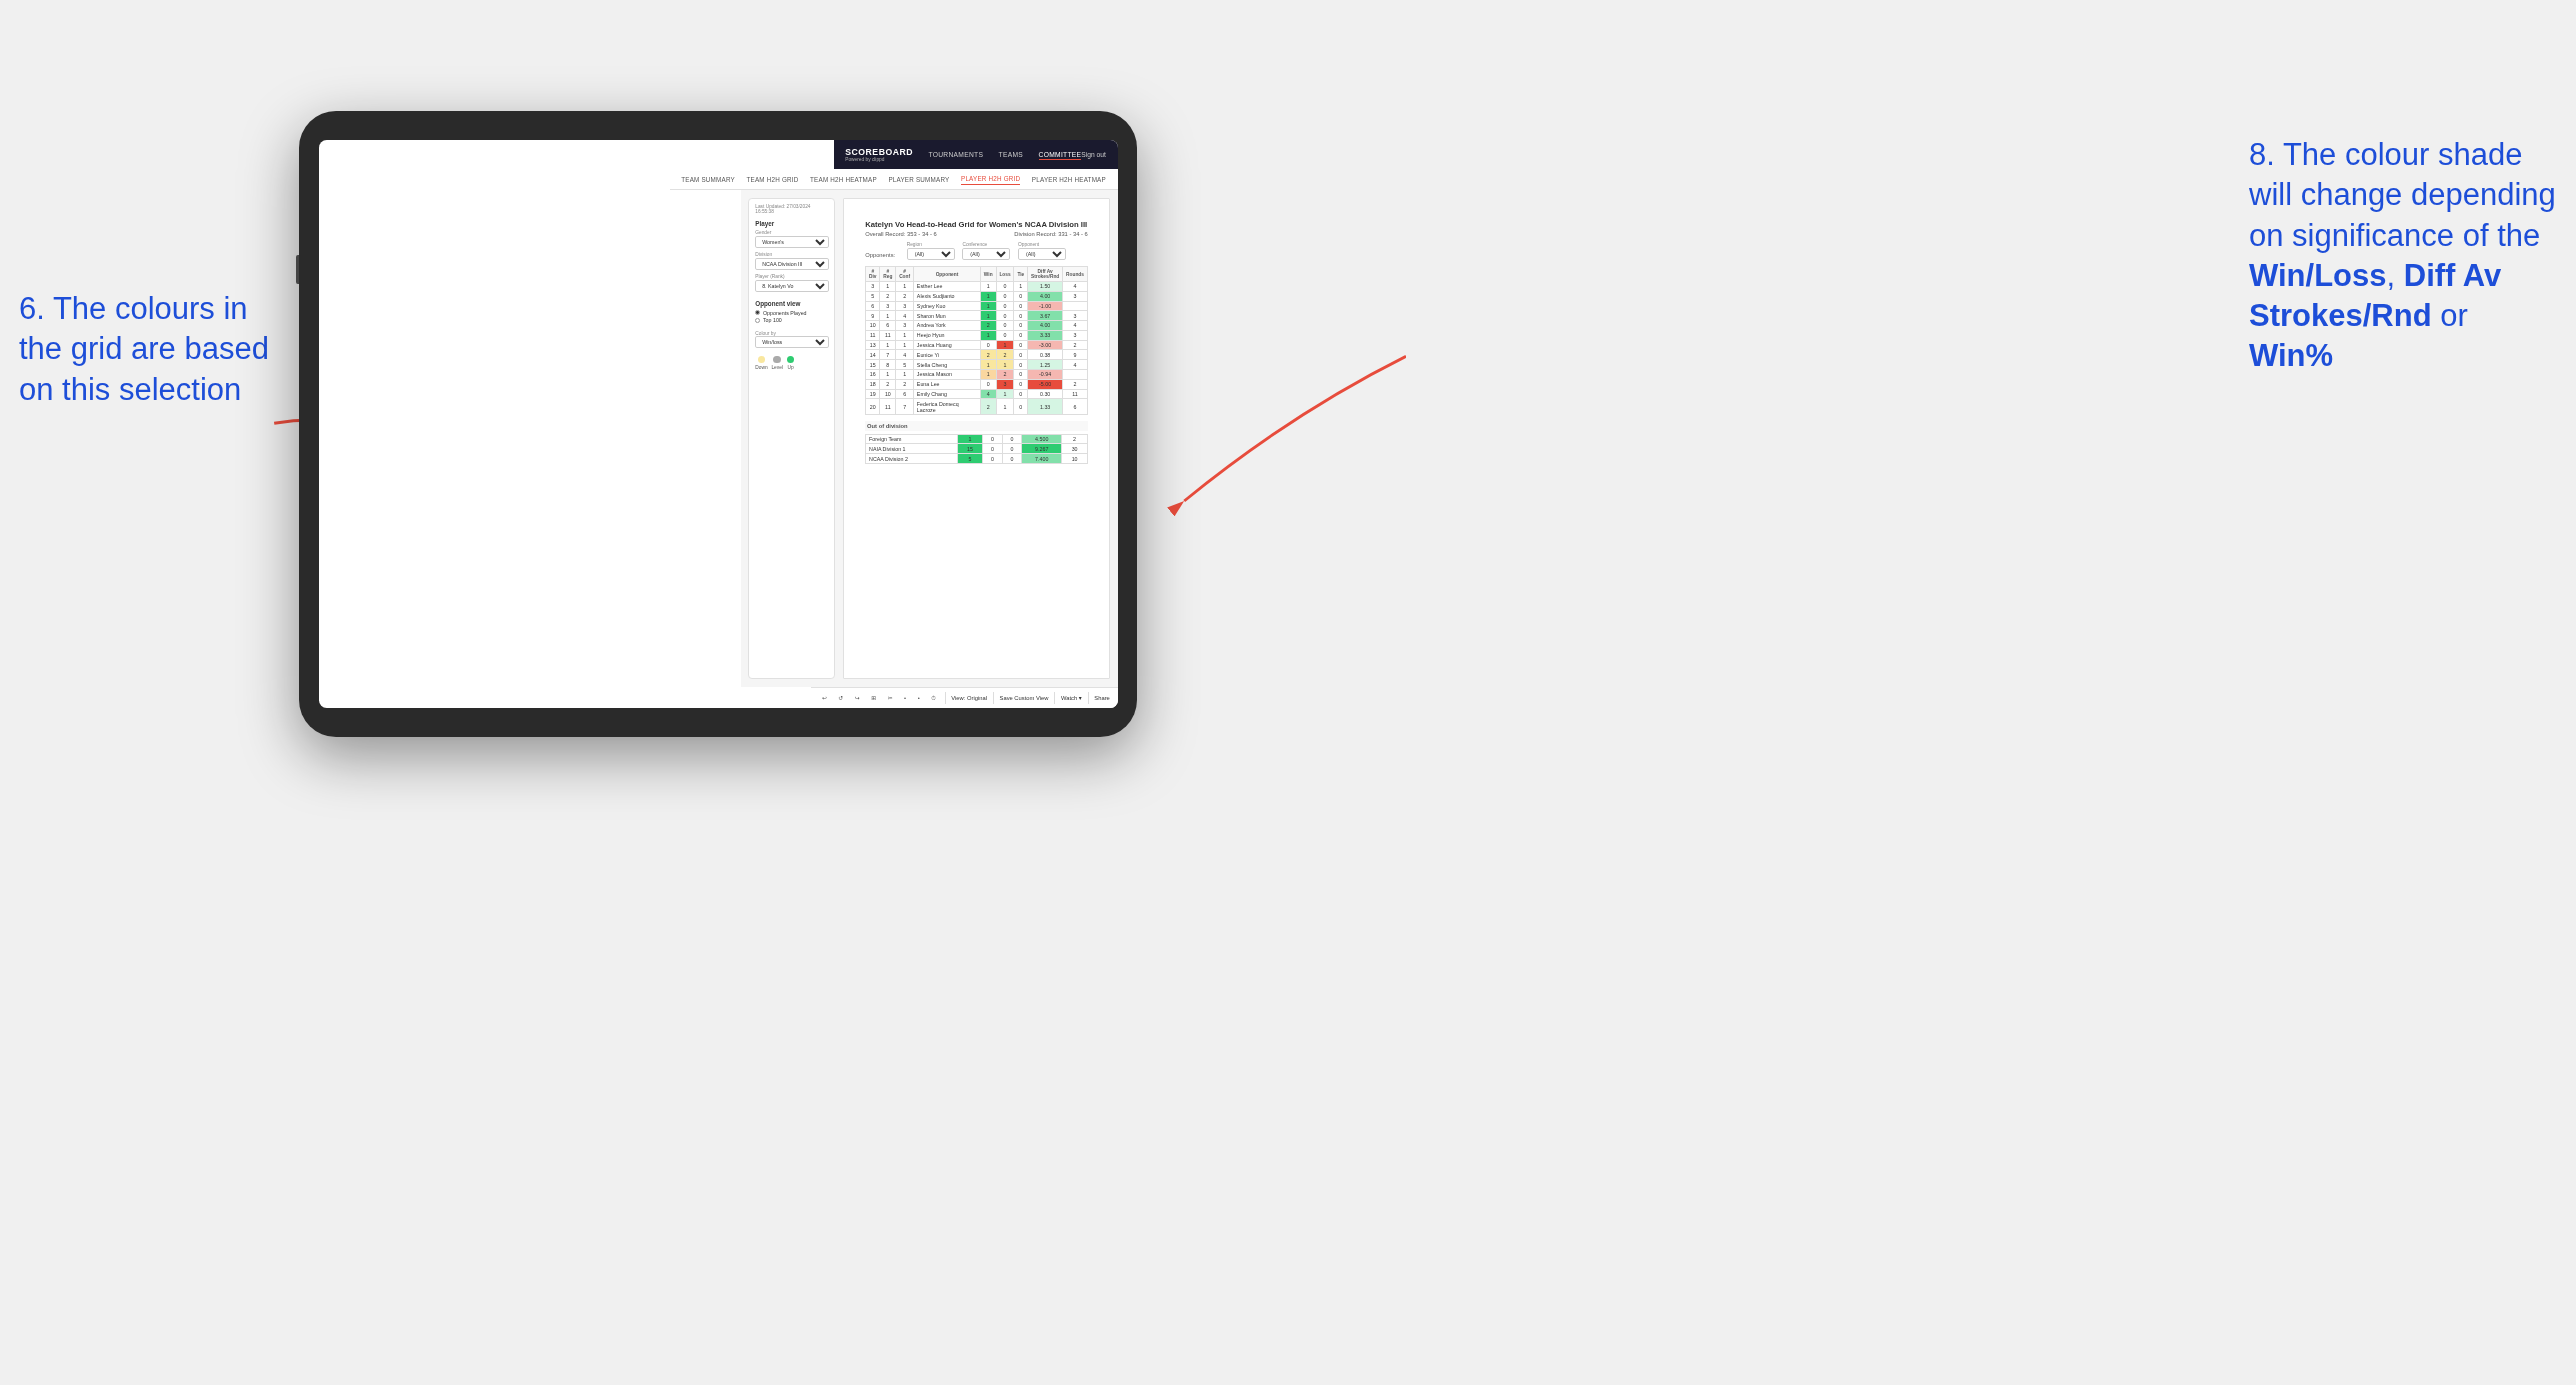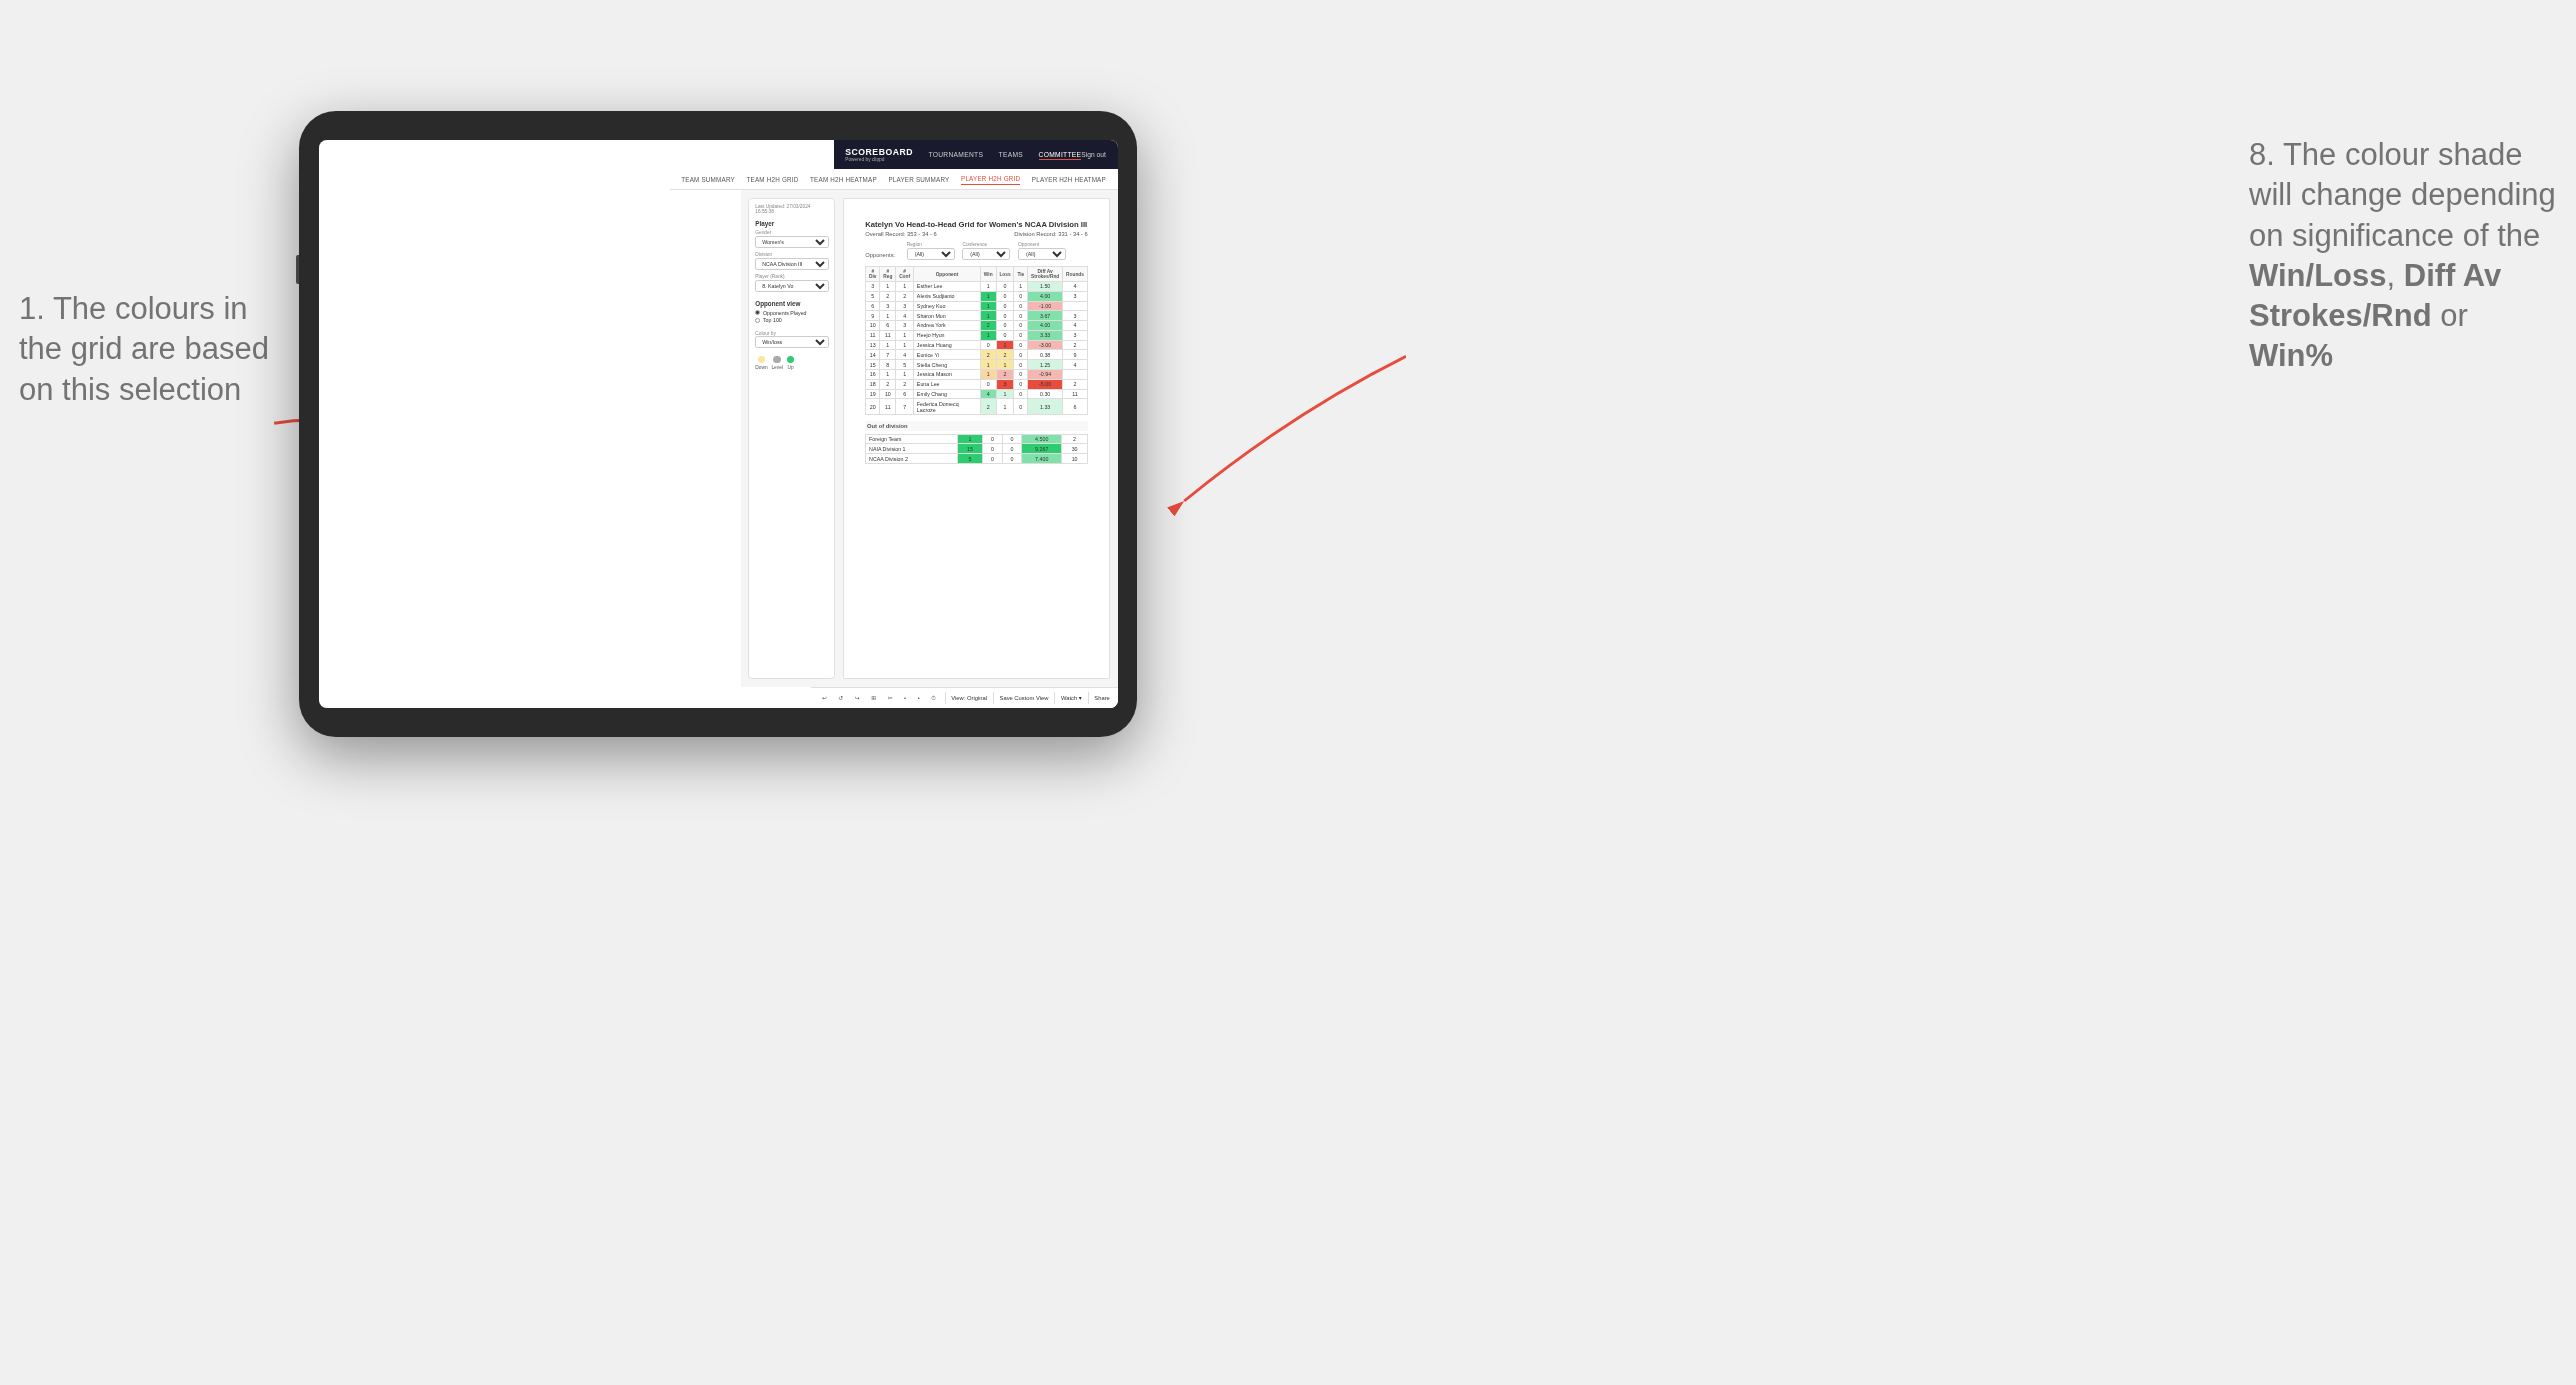"8. The colour shade will" .annotation { color: #737373 -> #1d4ed8 }
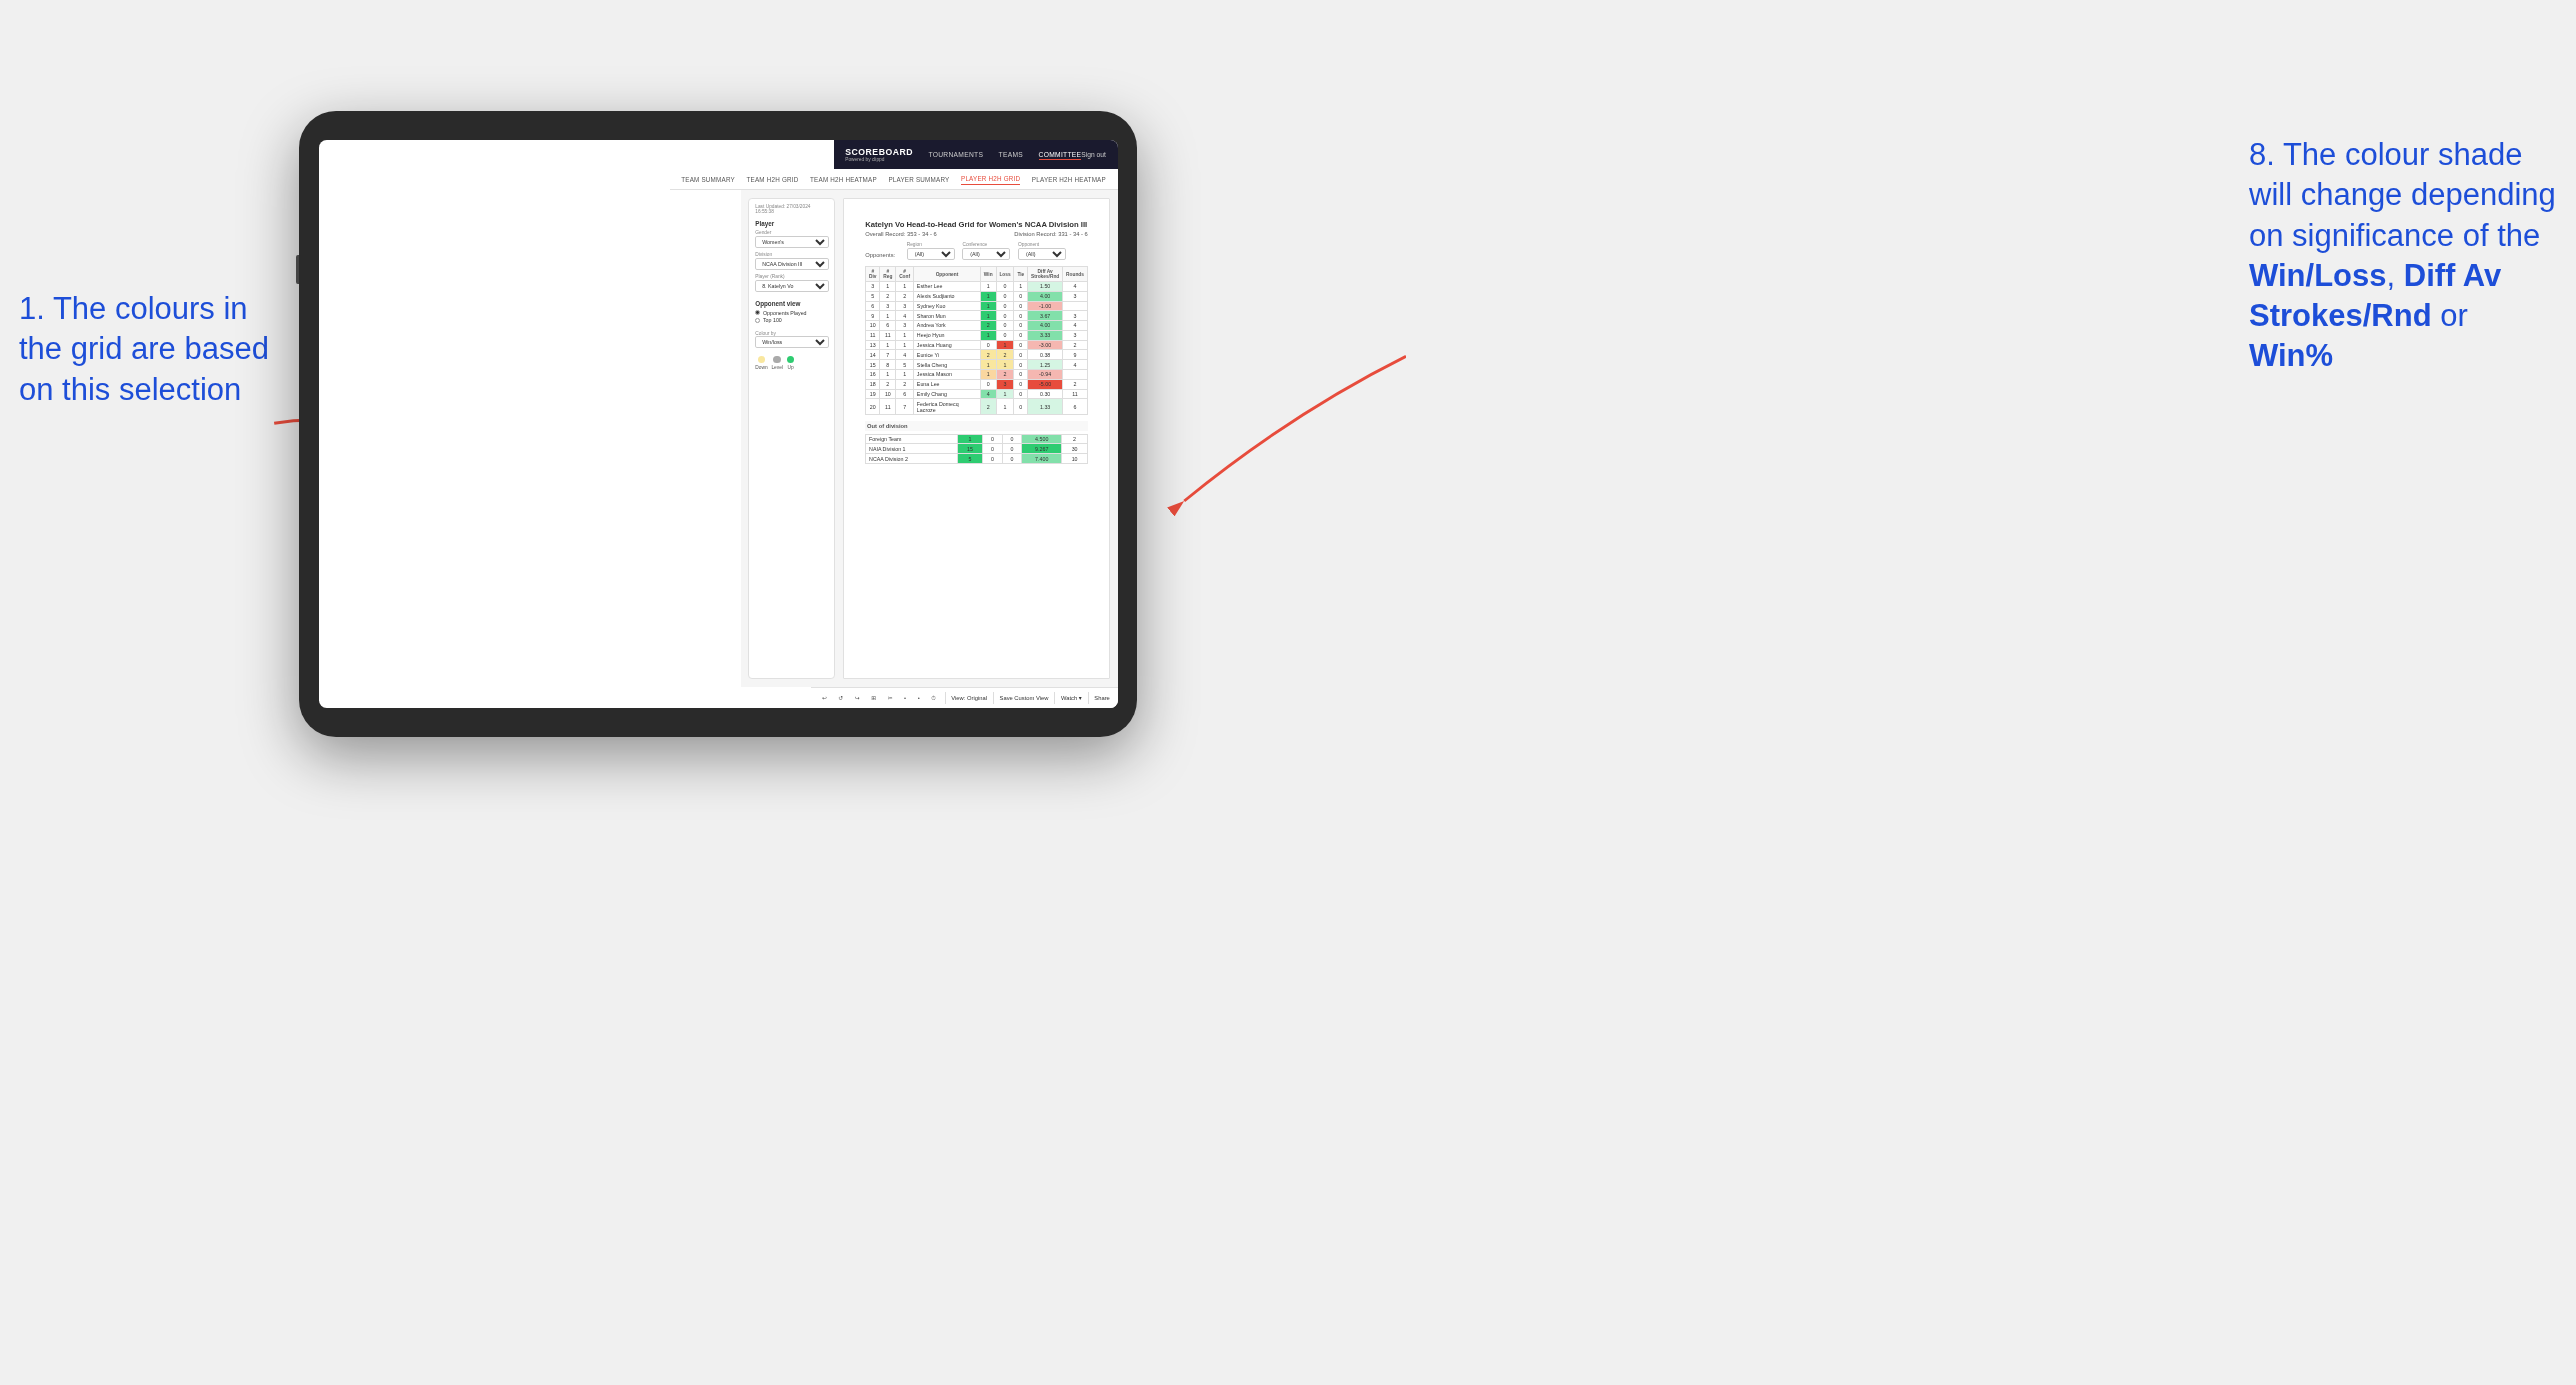"1. The colours in" span { text: 1 -> 6 }
